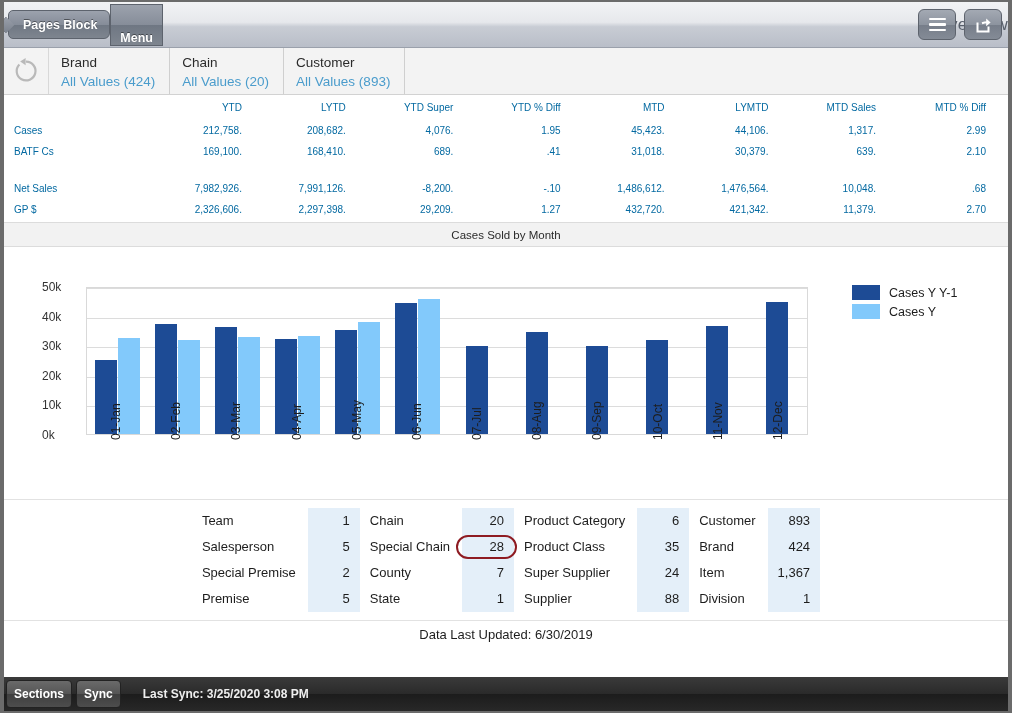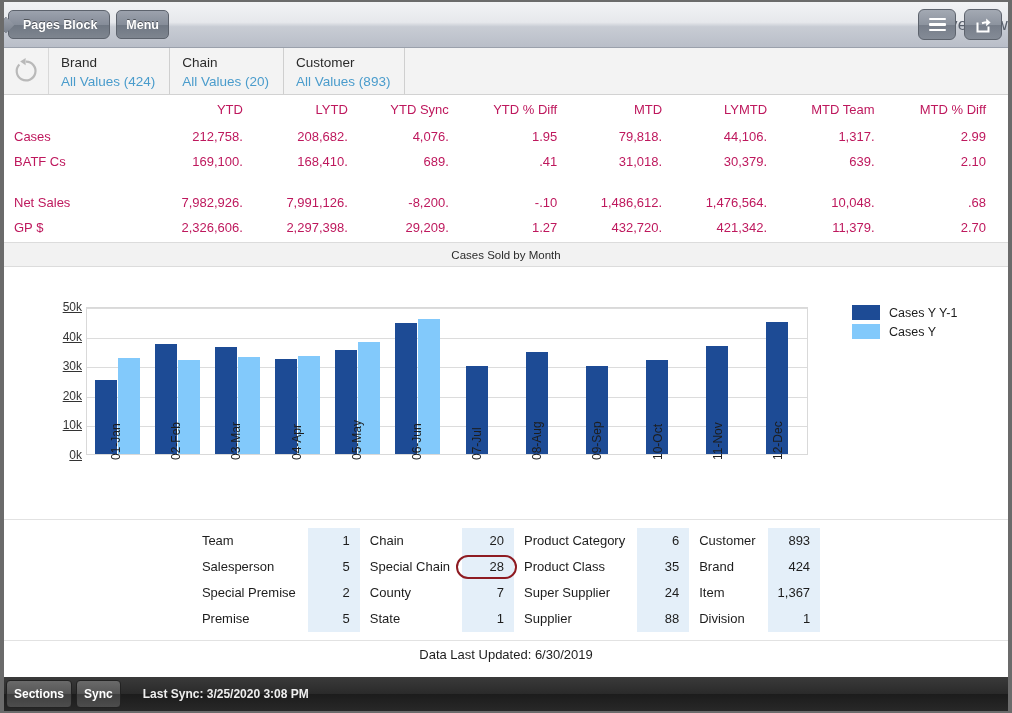"Pages Block" .btn-group-left { gap: 6px -> 0 }
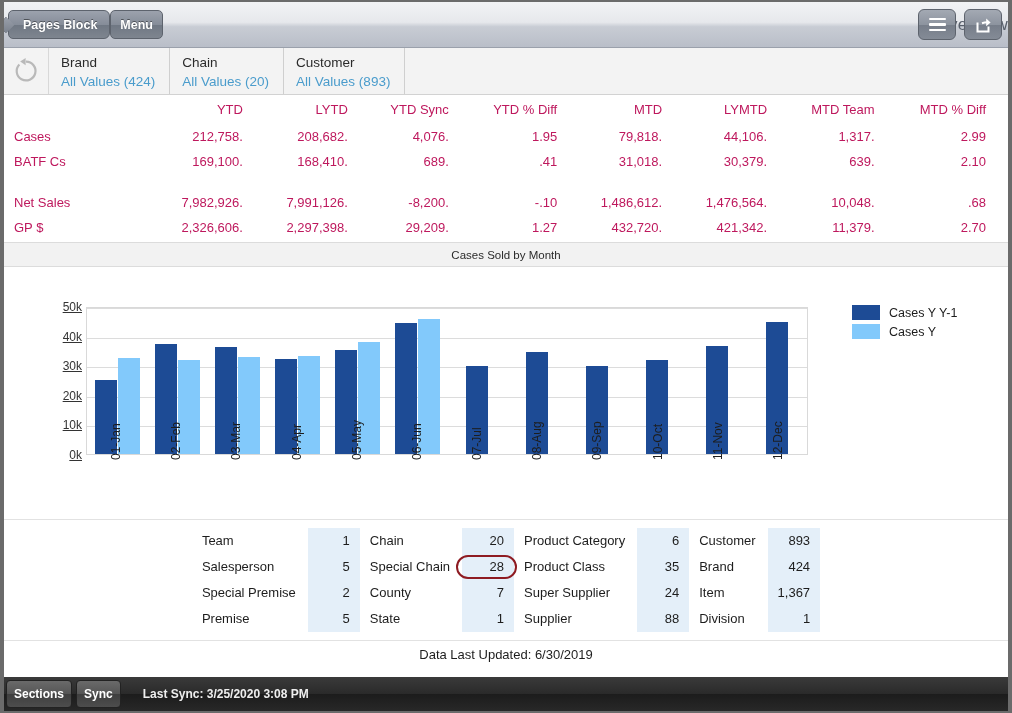"Menu" .btn-plain { align-items: center -> flex-end; border-radius: 5px -> 0; height: 29px -> 42px }
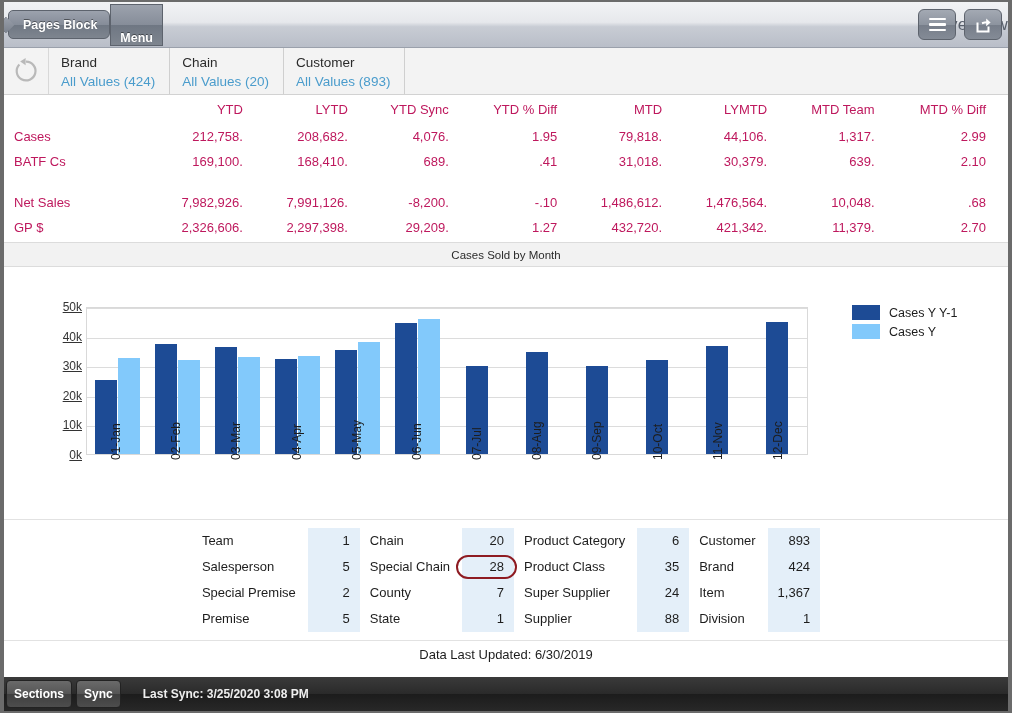"YTD" .kpi table { color: #be185d -> #0369a1; font-size: 13px -> 10px }
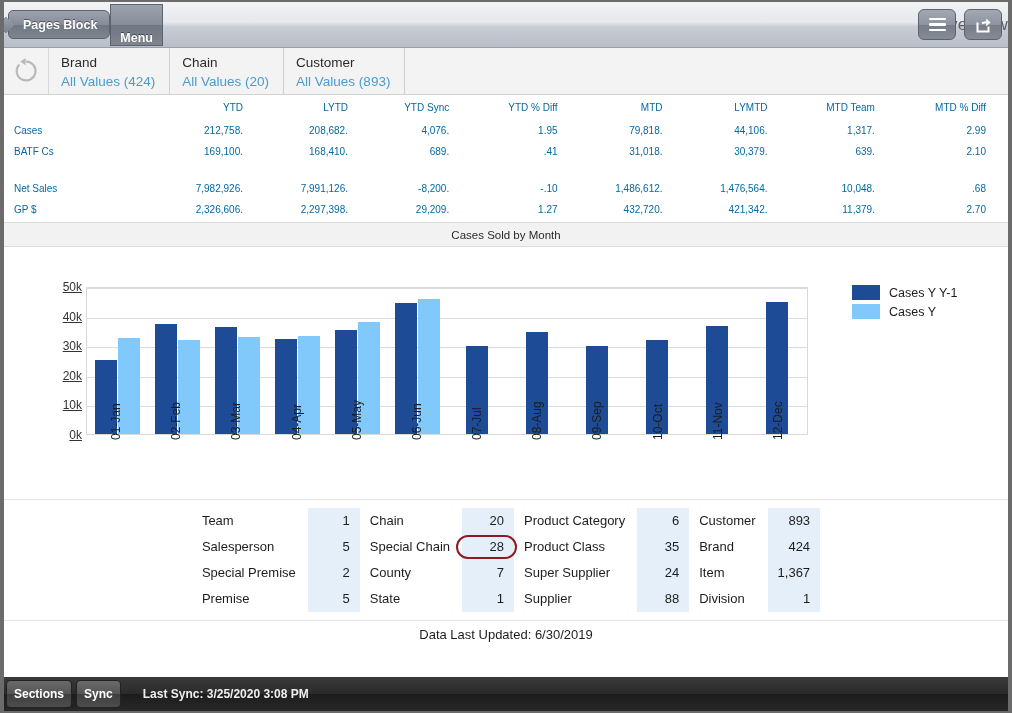"YTD Sync" th { text: Sync -> Super }
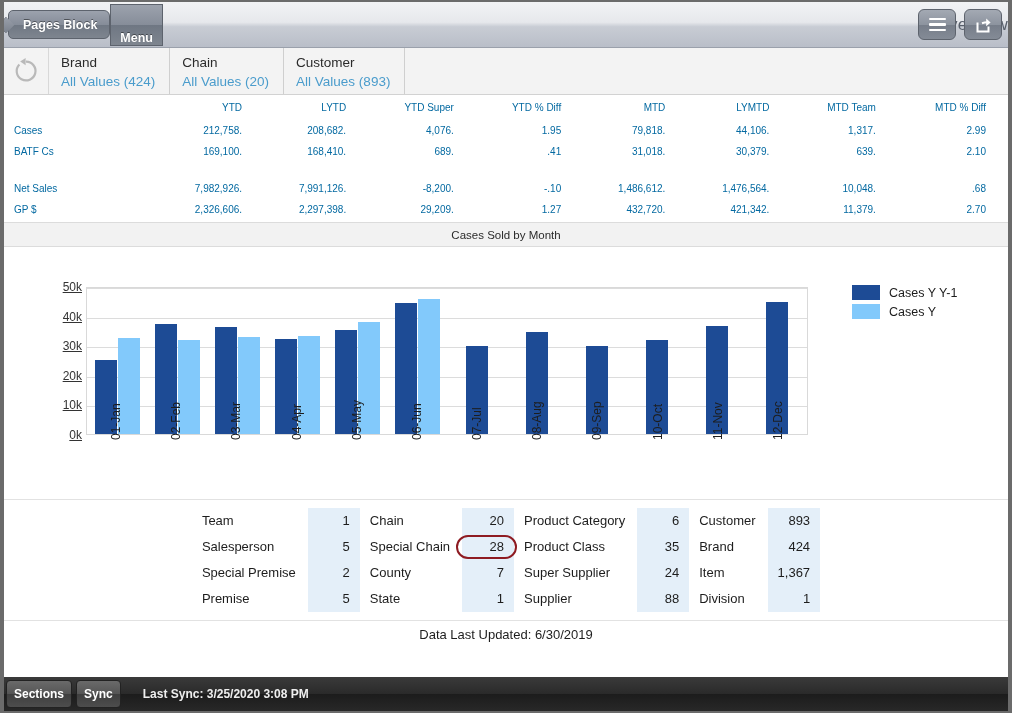"MTD Team" th { text: Team -> Sales }
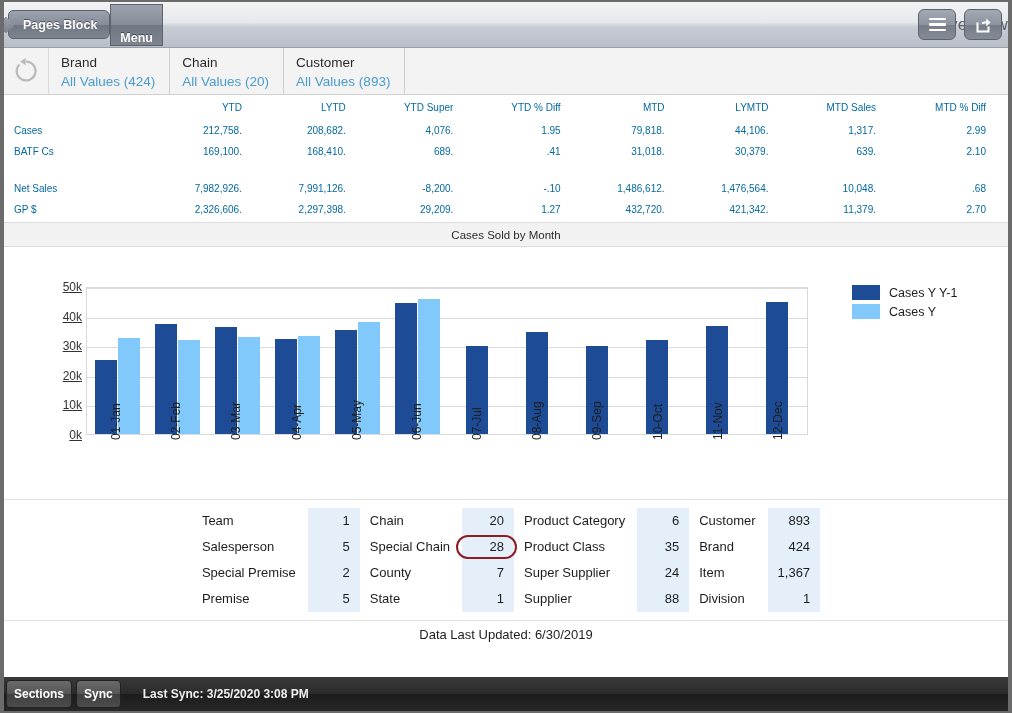"79,818." td { text: 79,818 -> 45,423 }
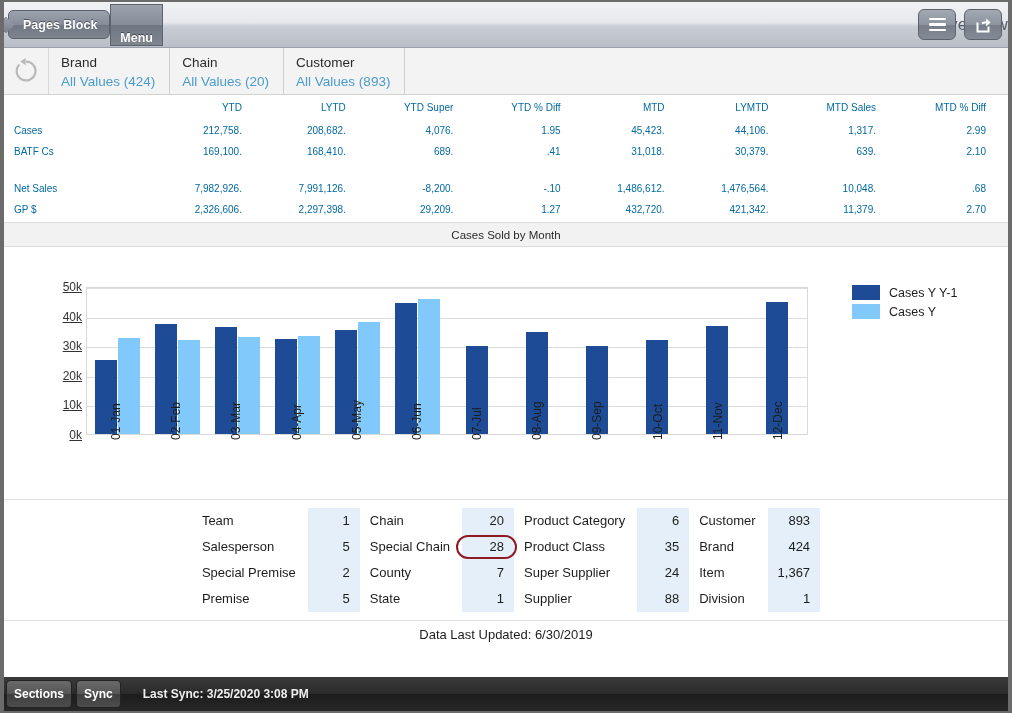"50k" .ytick { text-align: right -> none; text-decoration: underline -> none }
